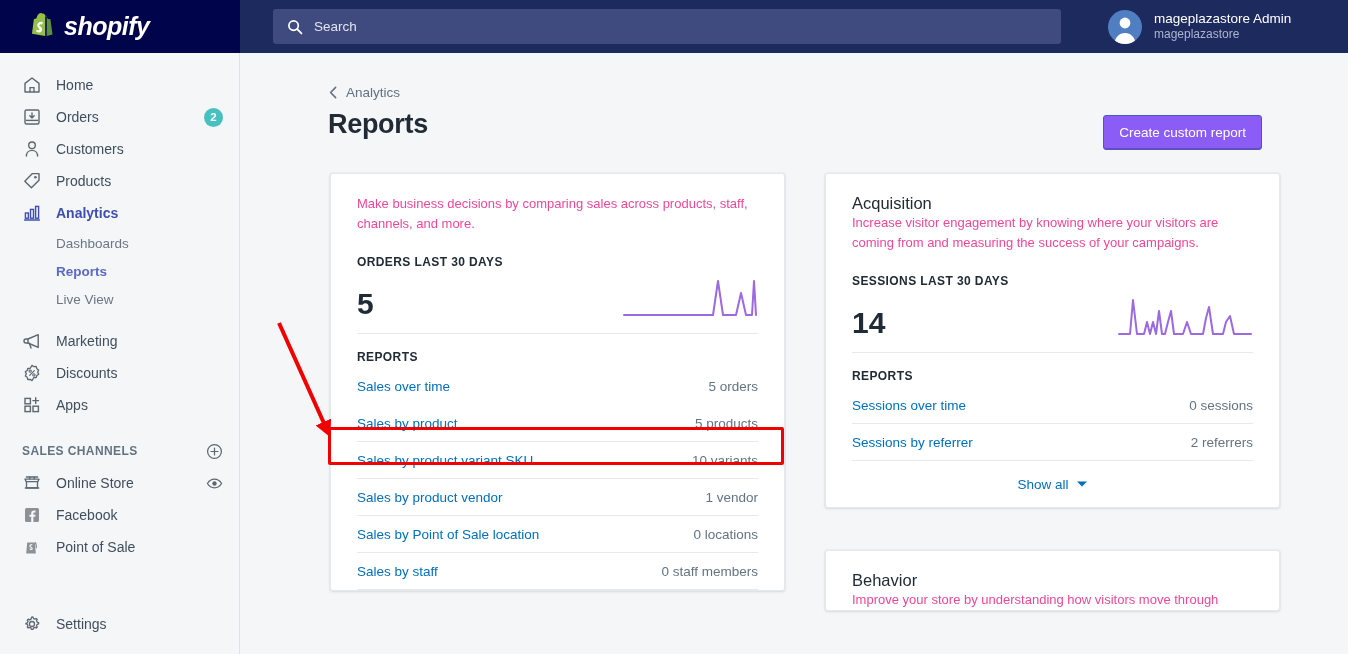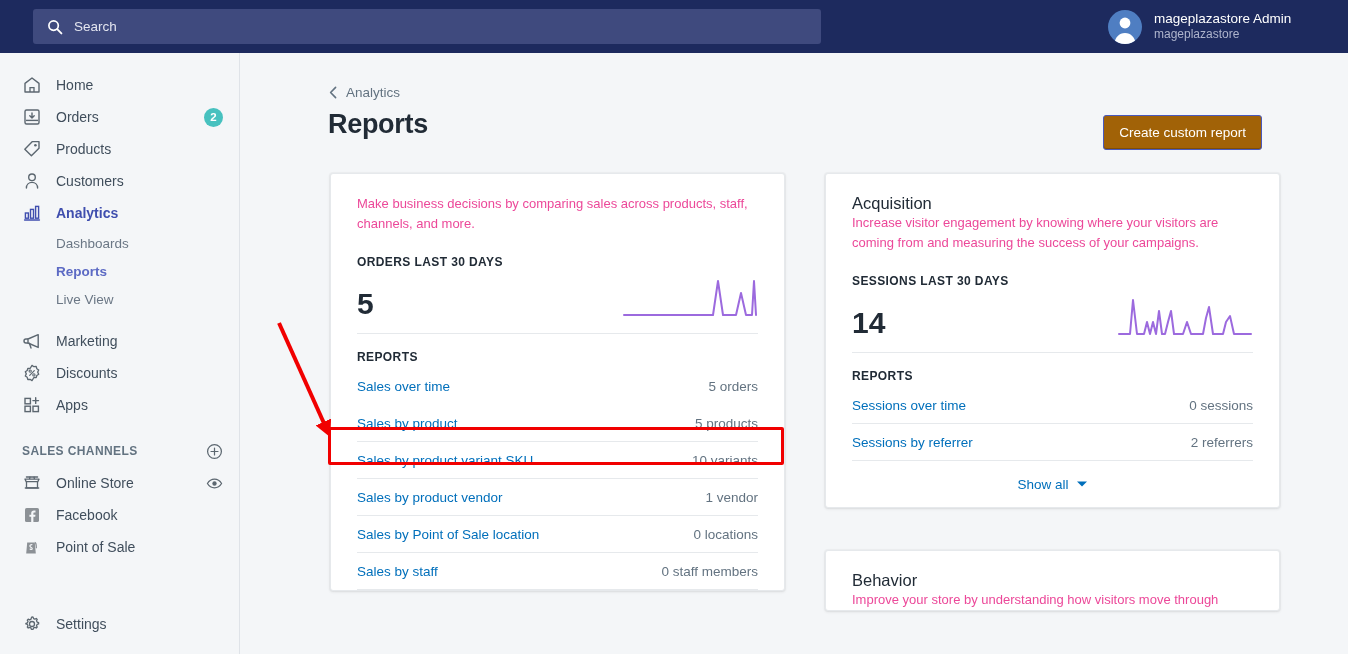"shopify" div.topbar-logo { html: none -> <div> <svg> <path></path> <path></path> <path></path> </svg> <span>shopify</span> </div> }
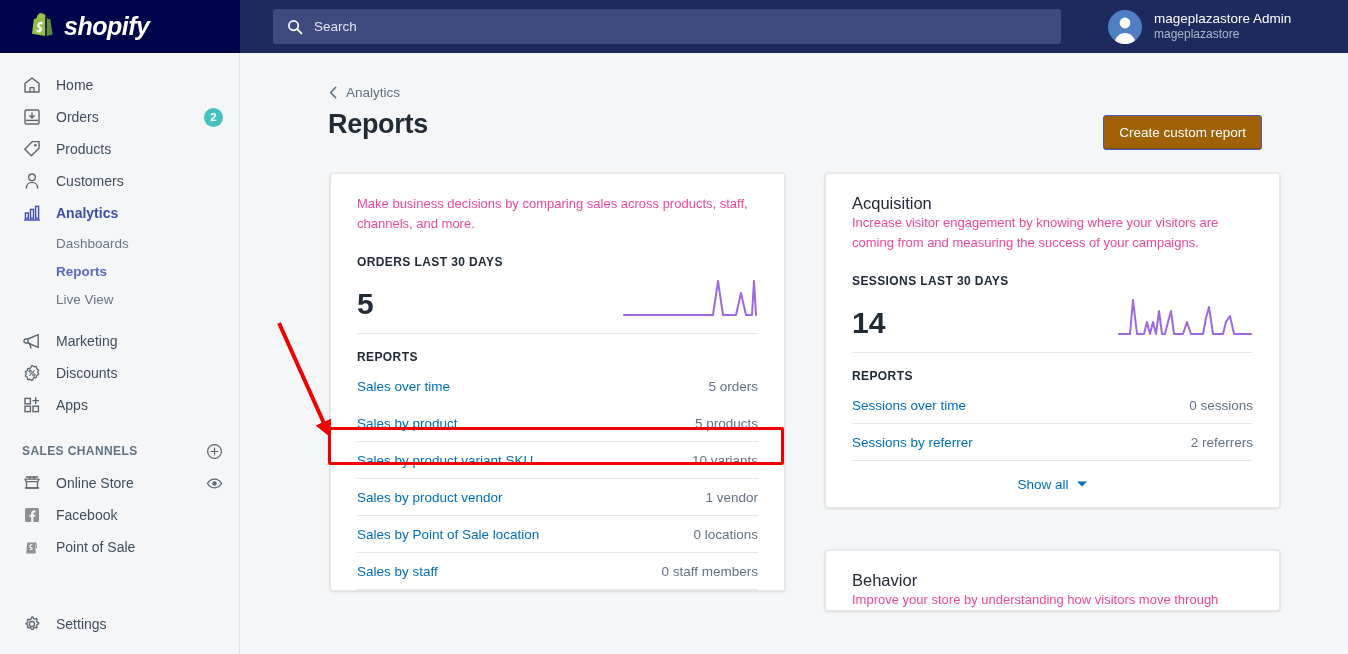"Create custom report" .primary-btn { background: #a16207 -> #8b5cf6 }
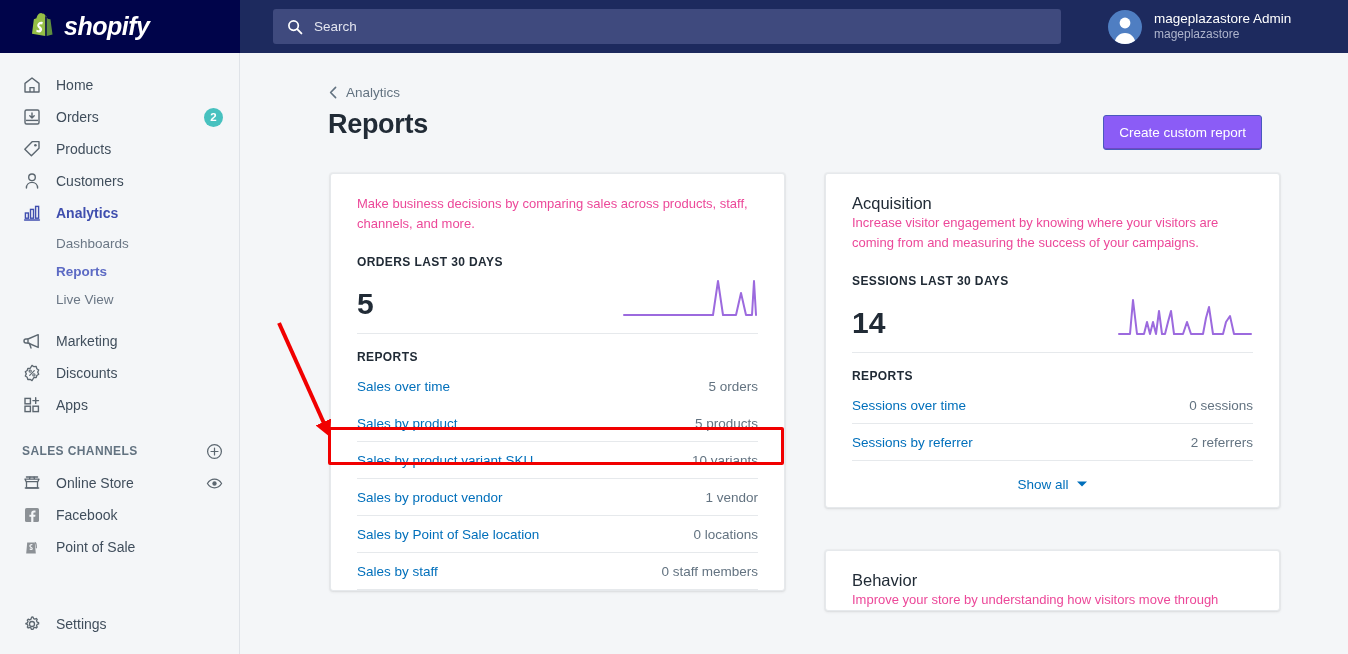"Products" div.nav-item { order: before "Customers" -> after "Customers" }
